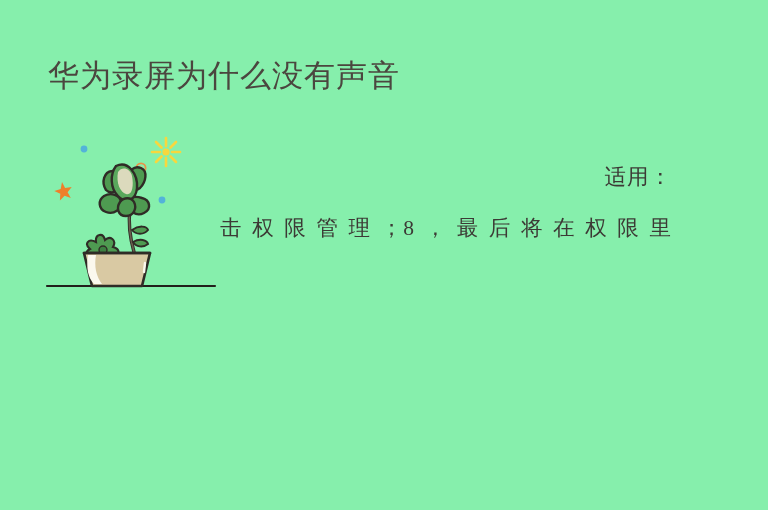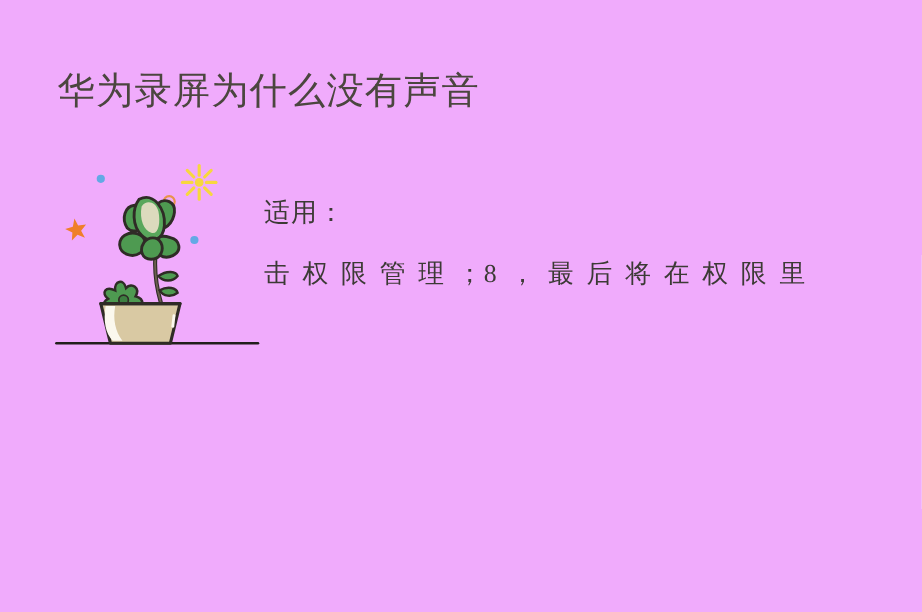"华为录屏为什么没有声音" .page { background: #f0abfc -> #86efac }
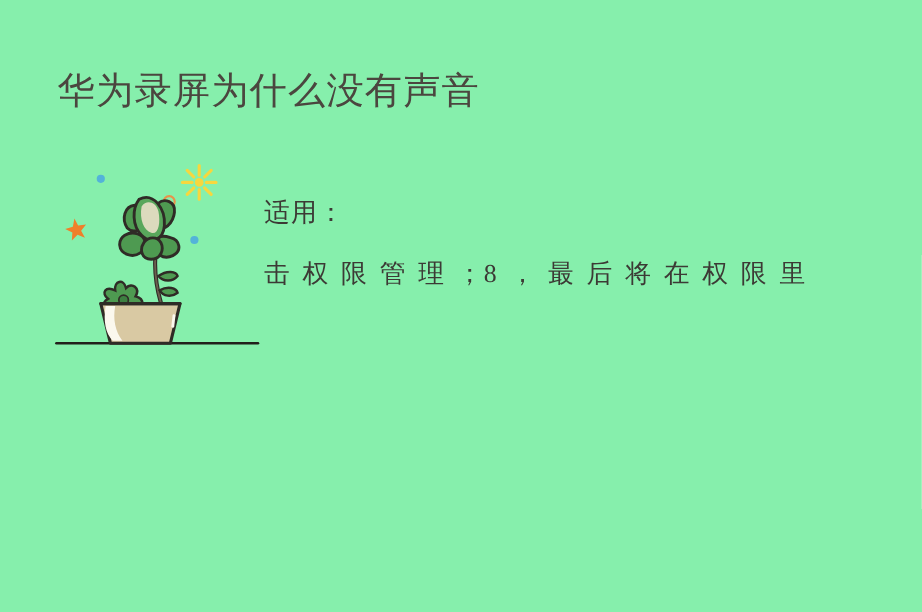"适用：" .body-line.spread { justify-content: flex-start -> flex-end }
